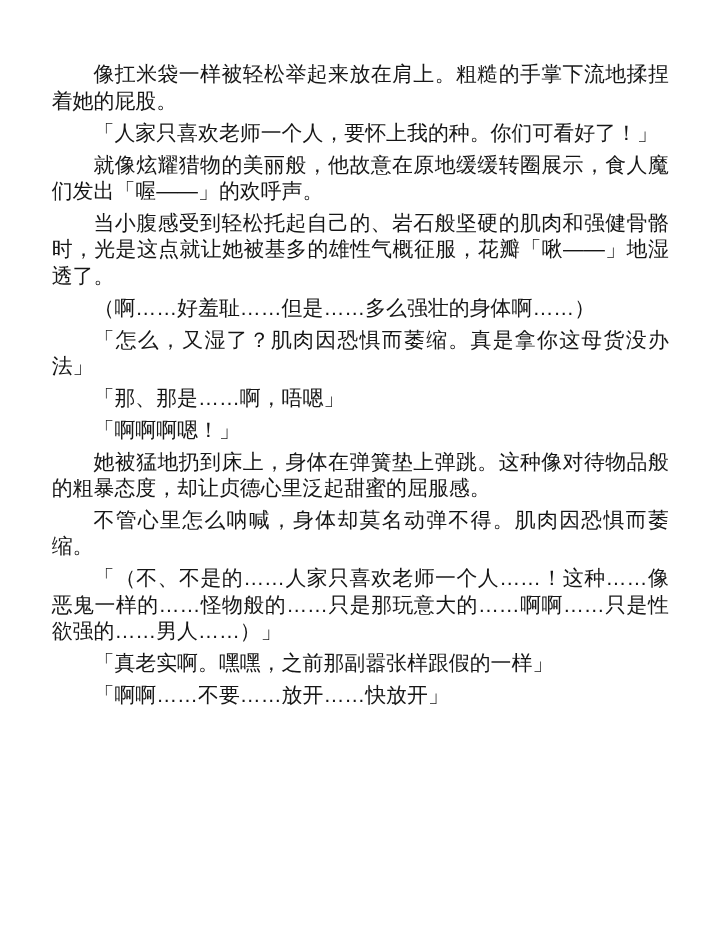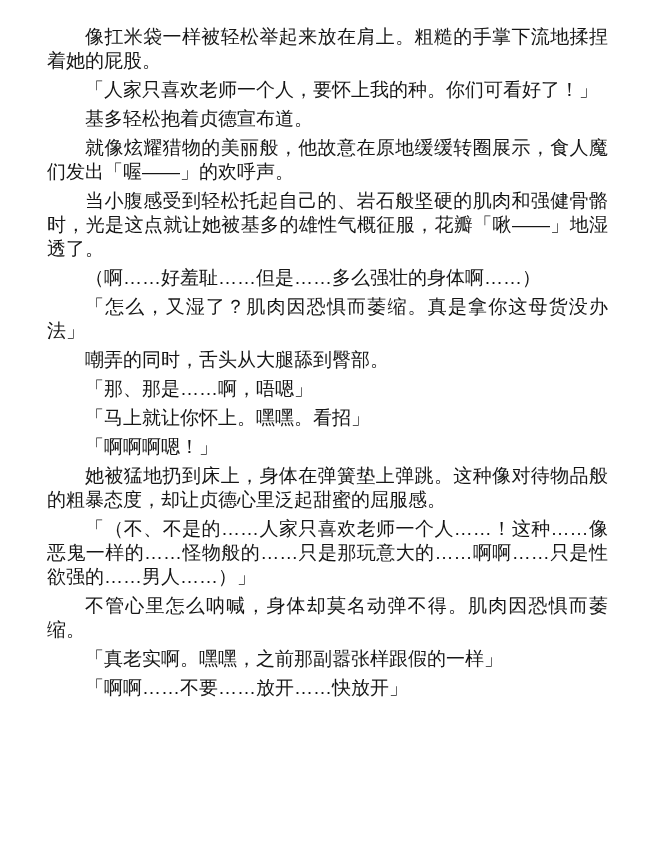"像扛米袋一样被轻松举起来放在肩上。粗糙的手掌下流地揉捏着她的屁股。" .novel-body { margin-top: none -> 32px }
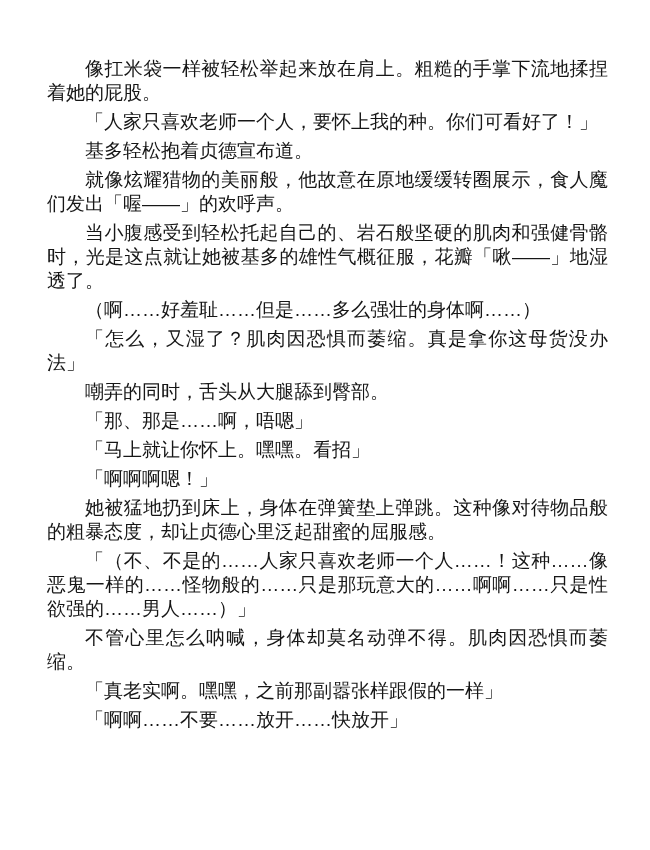"基多轻松抱着贞德宣布道。" p { html: <p>基多轻松抱着贞德宣布道。</p> -> none }
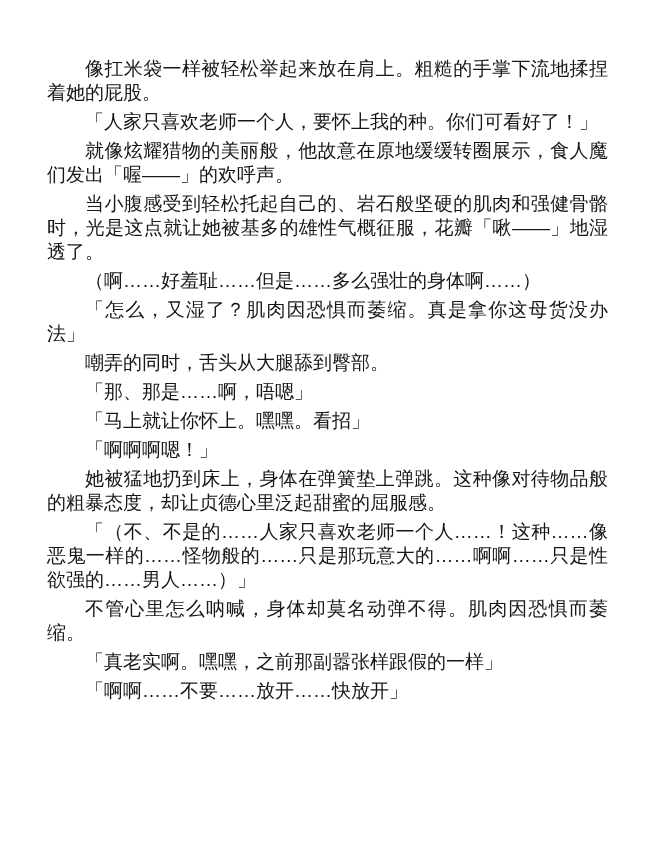"嘲弄的同时，舌头从大腿舔到臀部。" p { html: <p>嘲弄的同时，舌头从大腿舔到臀部。</p> -> none }
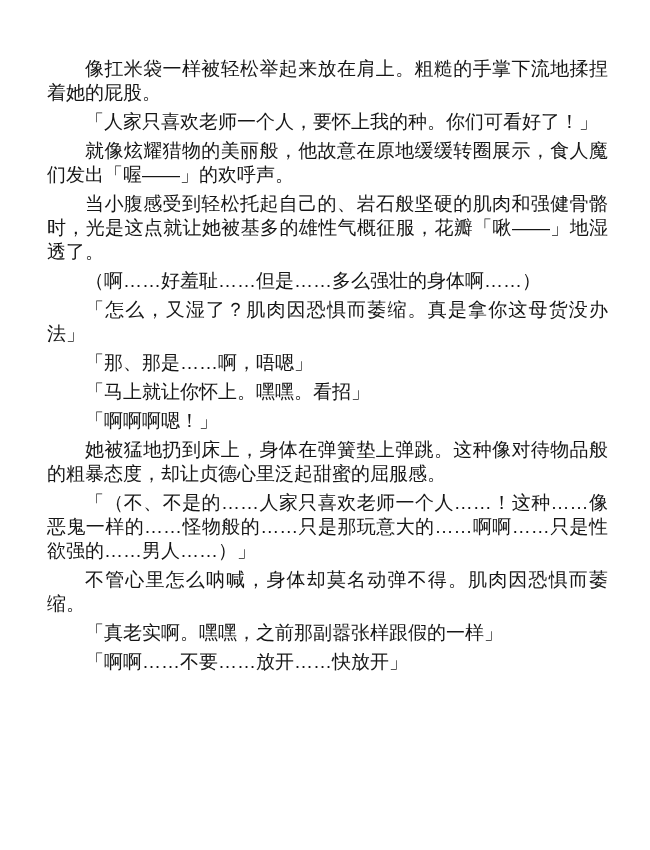"「马上就让你怀上。嘿嘿。看招」" p { html: <p>「马上就让你怀上。嘿嘿。看招」</p> -> none }
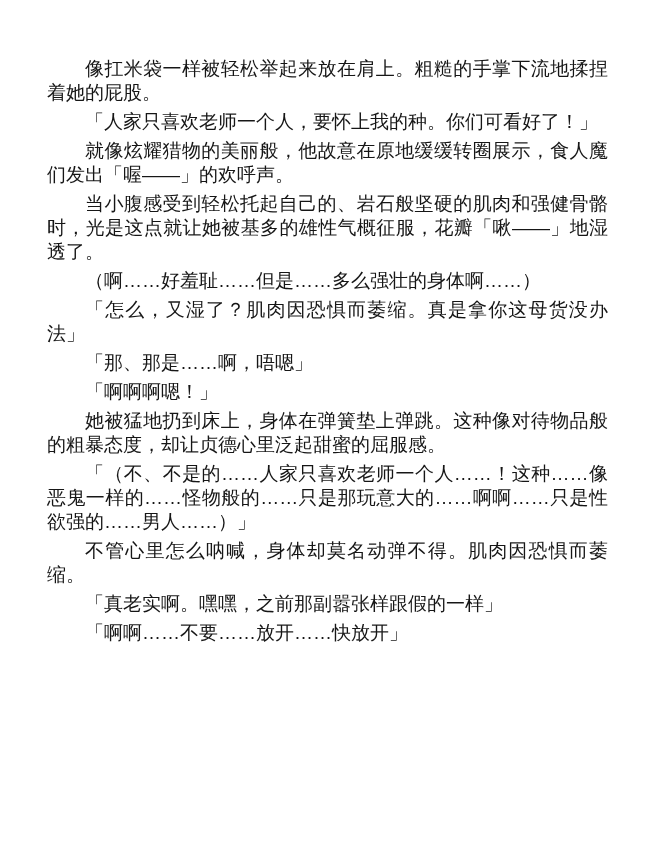"「（不、不是的……人家只喜欢老师一个人……！这种……像恶鬼一样的……怪物般的……" p { order: before "不管心里怎么呐喊，身体却莫名动弹不得。肌肉因恐惧而萎缩。" -> after "不管心里怎么呐喊，身体却莫名动弹不得。肌肉因恐惧而萎缩。" }
